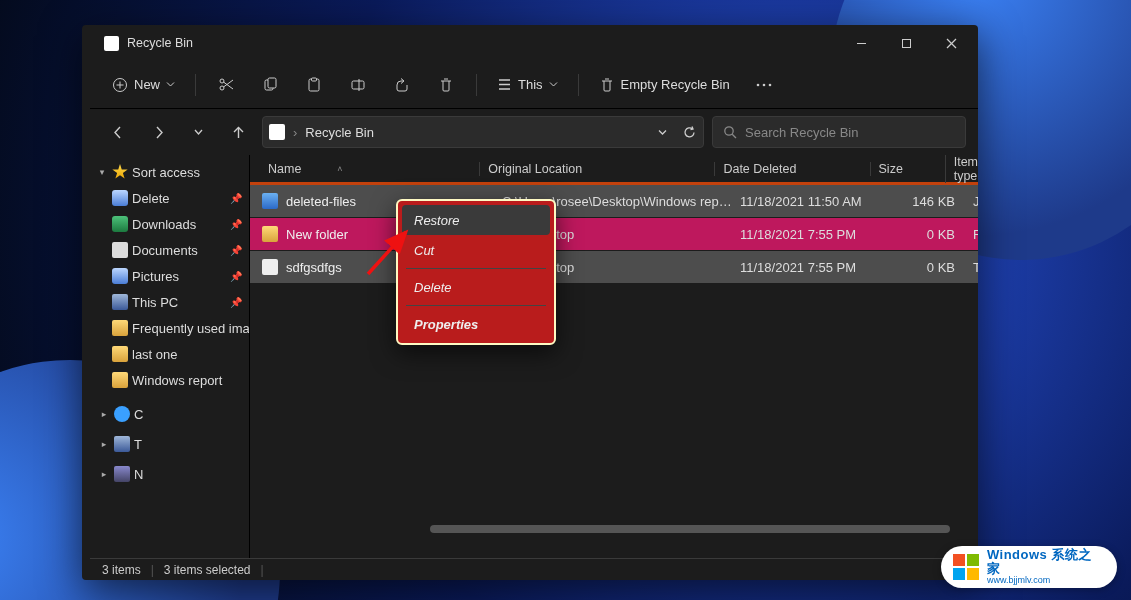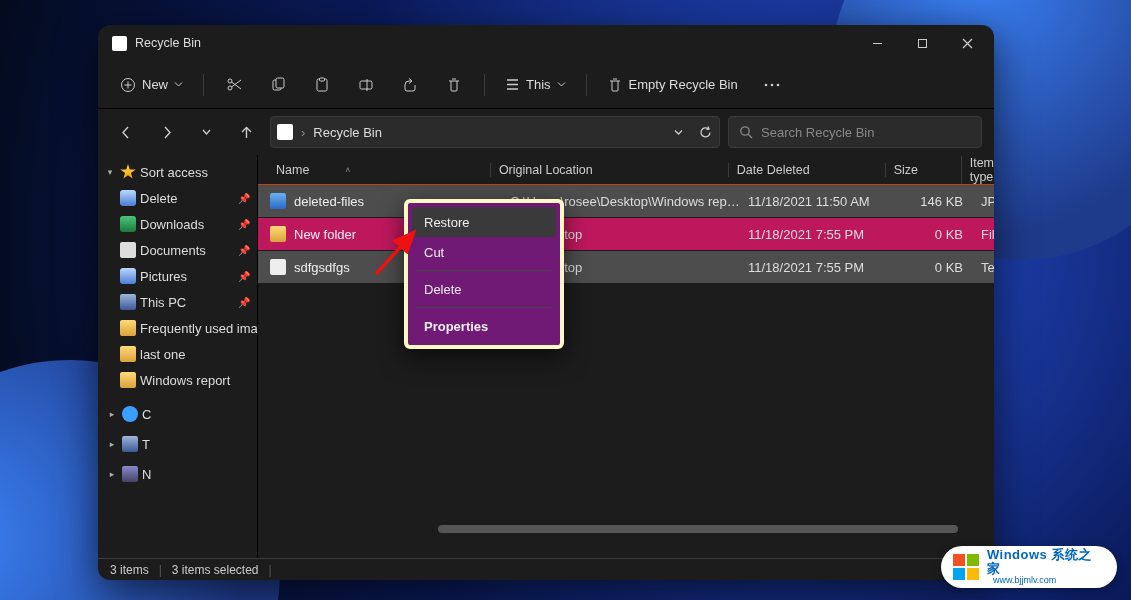"Recycle Bin" .window { border-radius: 12px -> 4px; left: 98px -> 82px; padding-left: none -> 8px }
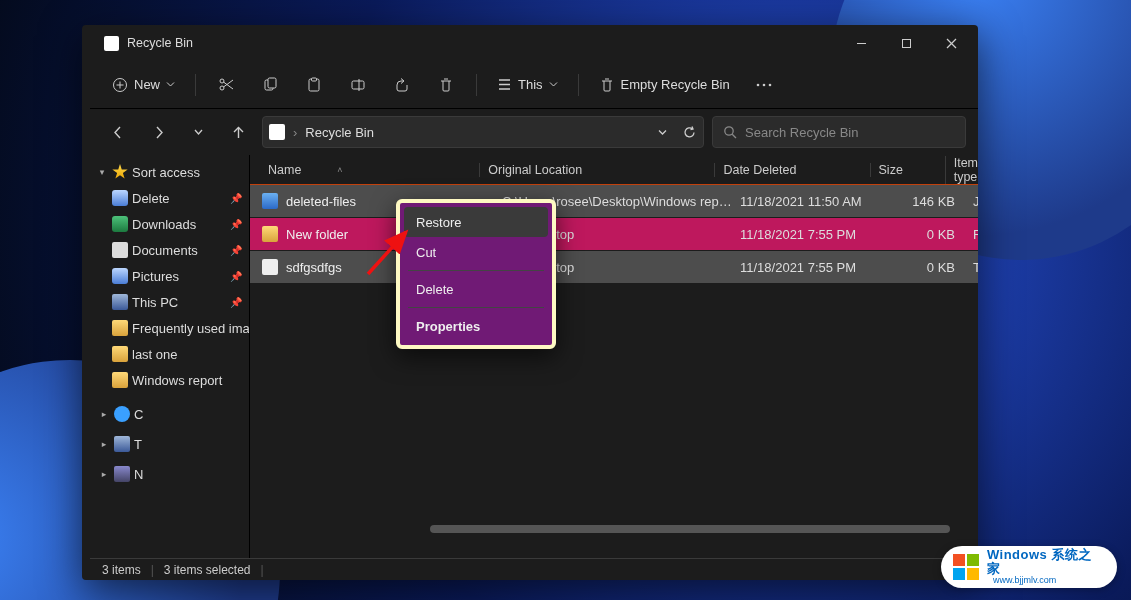"Name" .cols { border-bottom: 1px solid #c2410c -> 3px solid #c2410c }
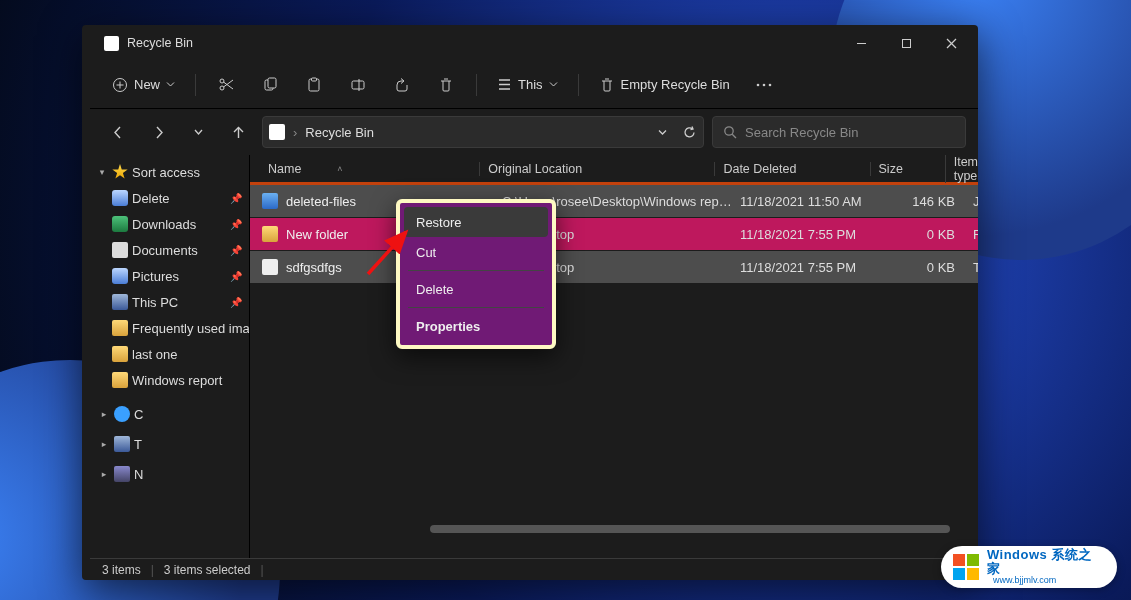"Restore" .ctx { background: #701a75 -> #b91c1c; border: 4px solid #fef9c3 -> 2px solid #fef9c3; font-style: none -> italic }
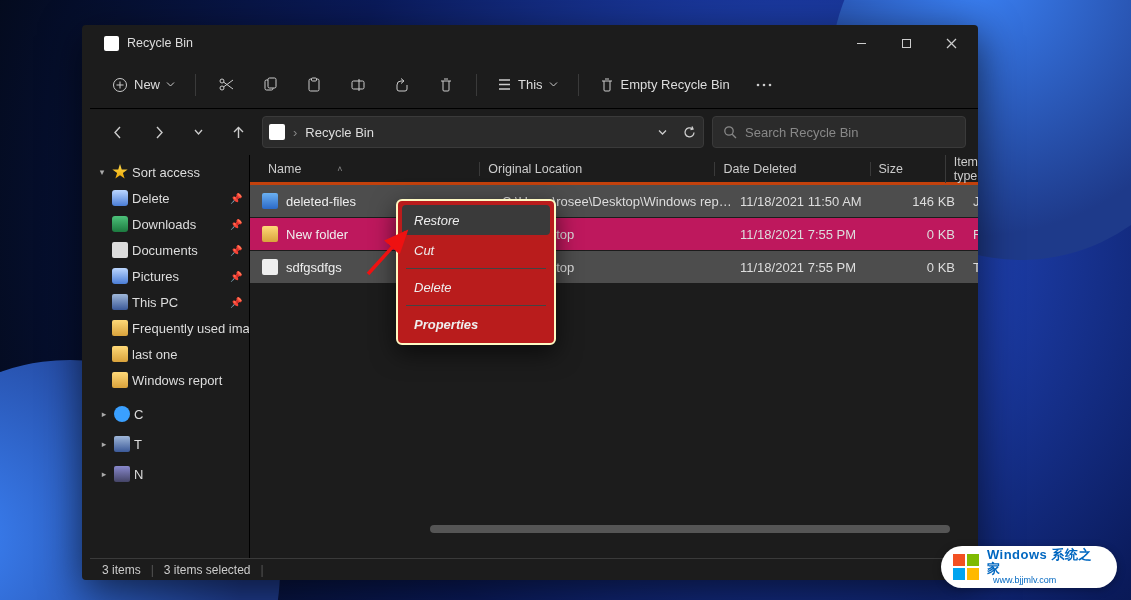"www.bjjmlv.com" .wm-txt .t2 { margin-left: 6px -> none }
